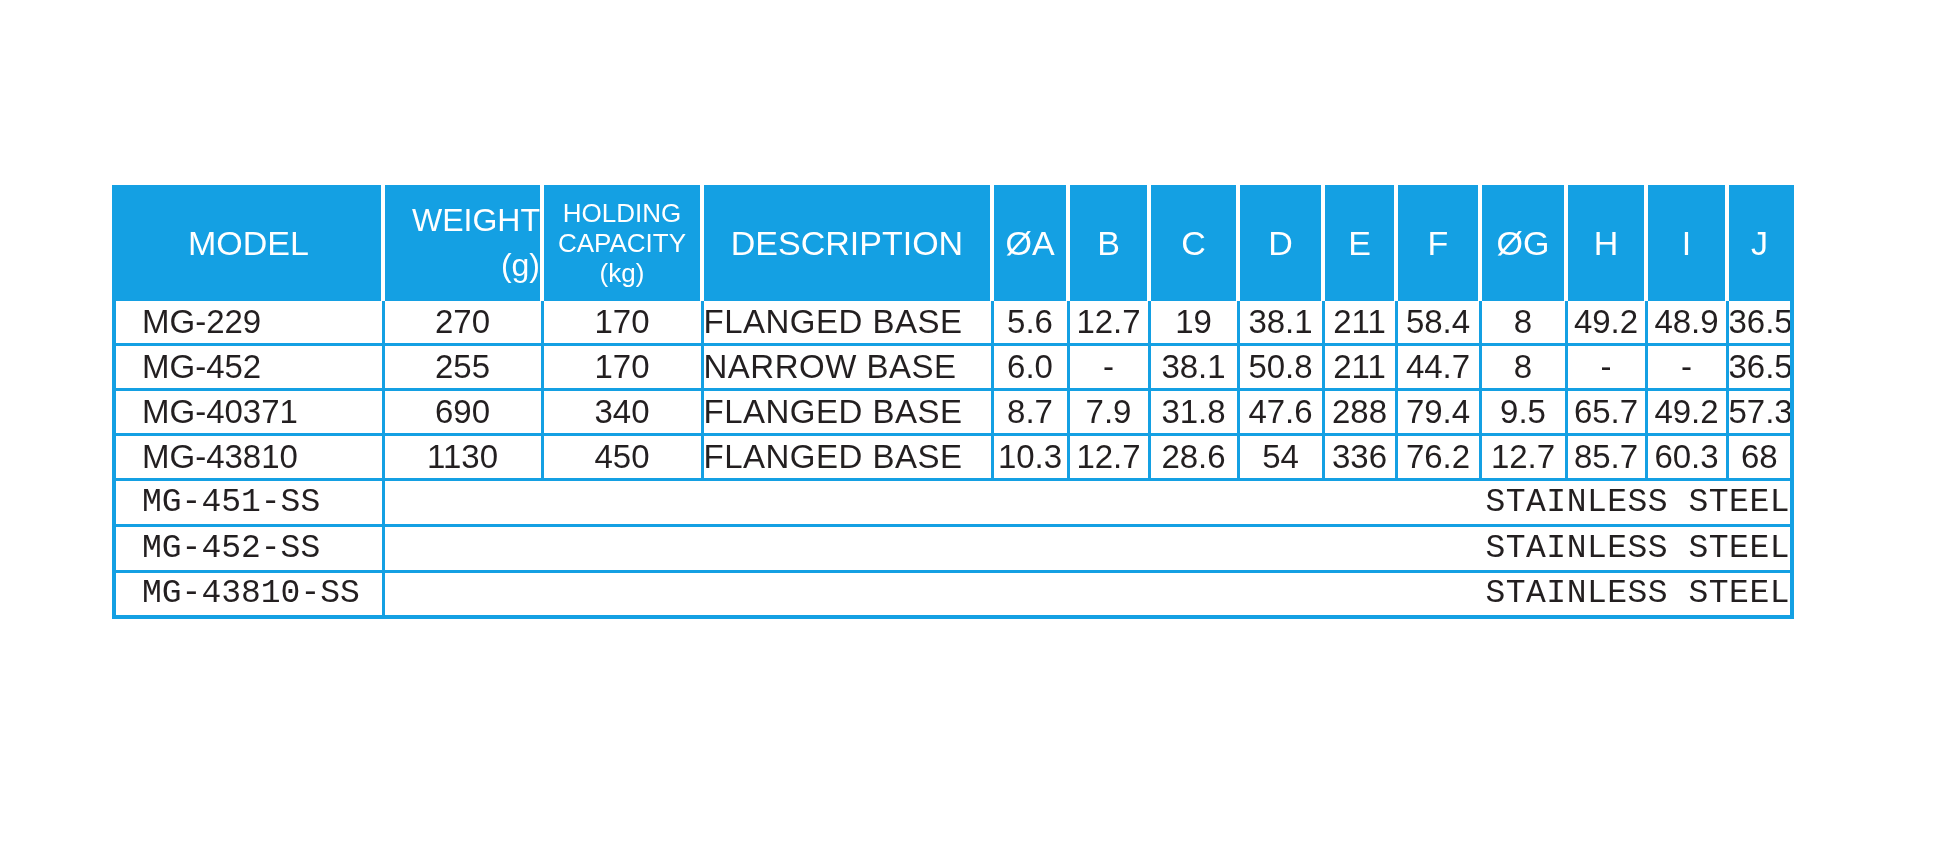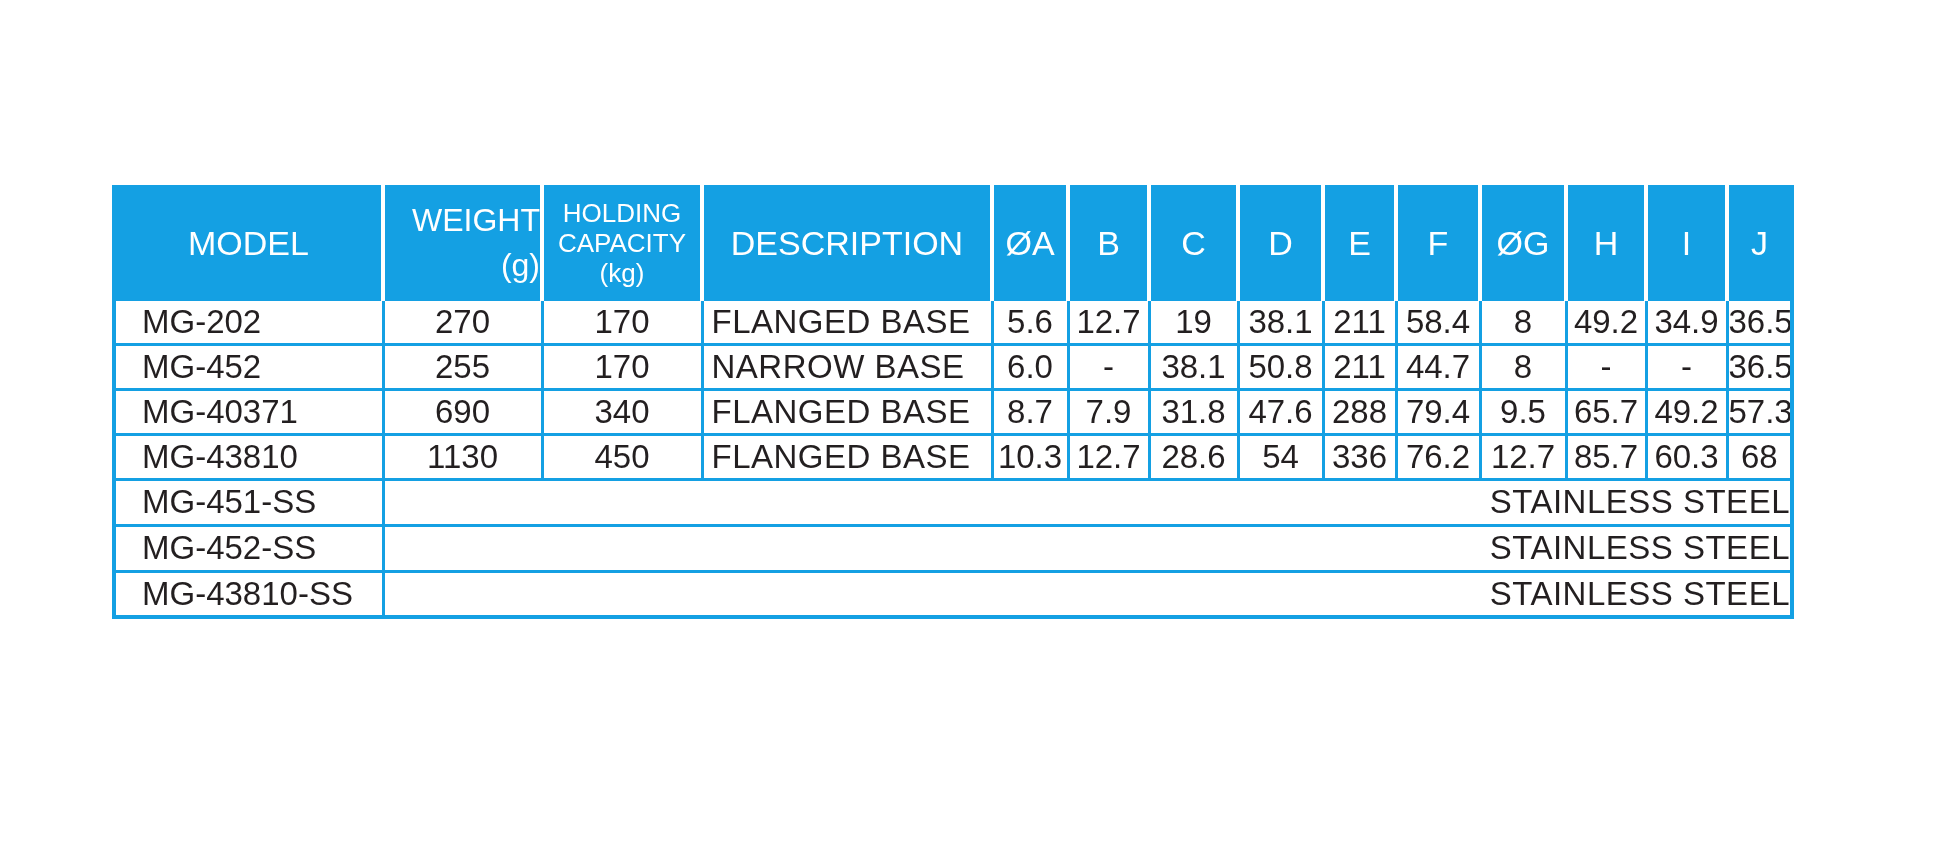"MG-202" td.model-cell { text: MG-202 -> MG-229 }
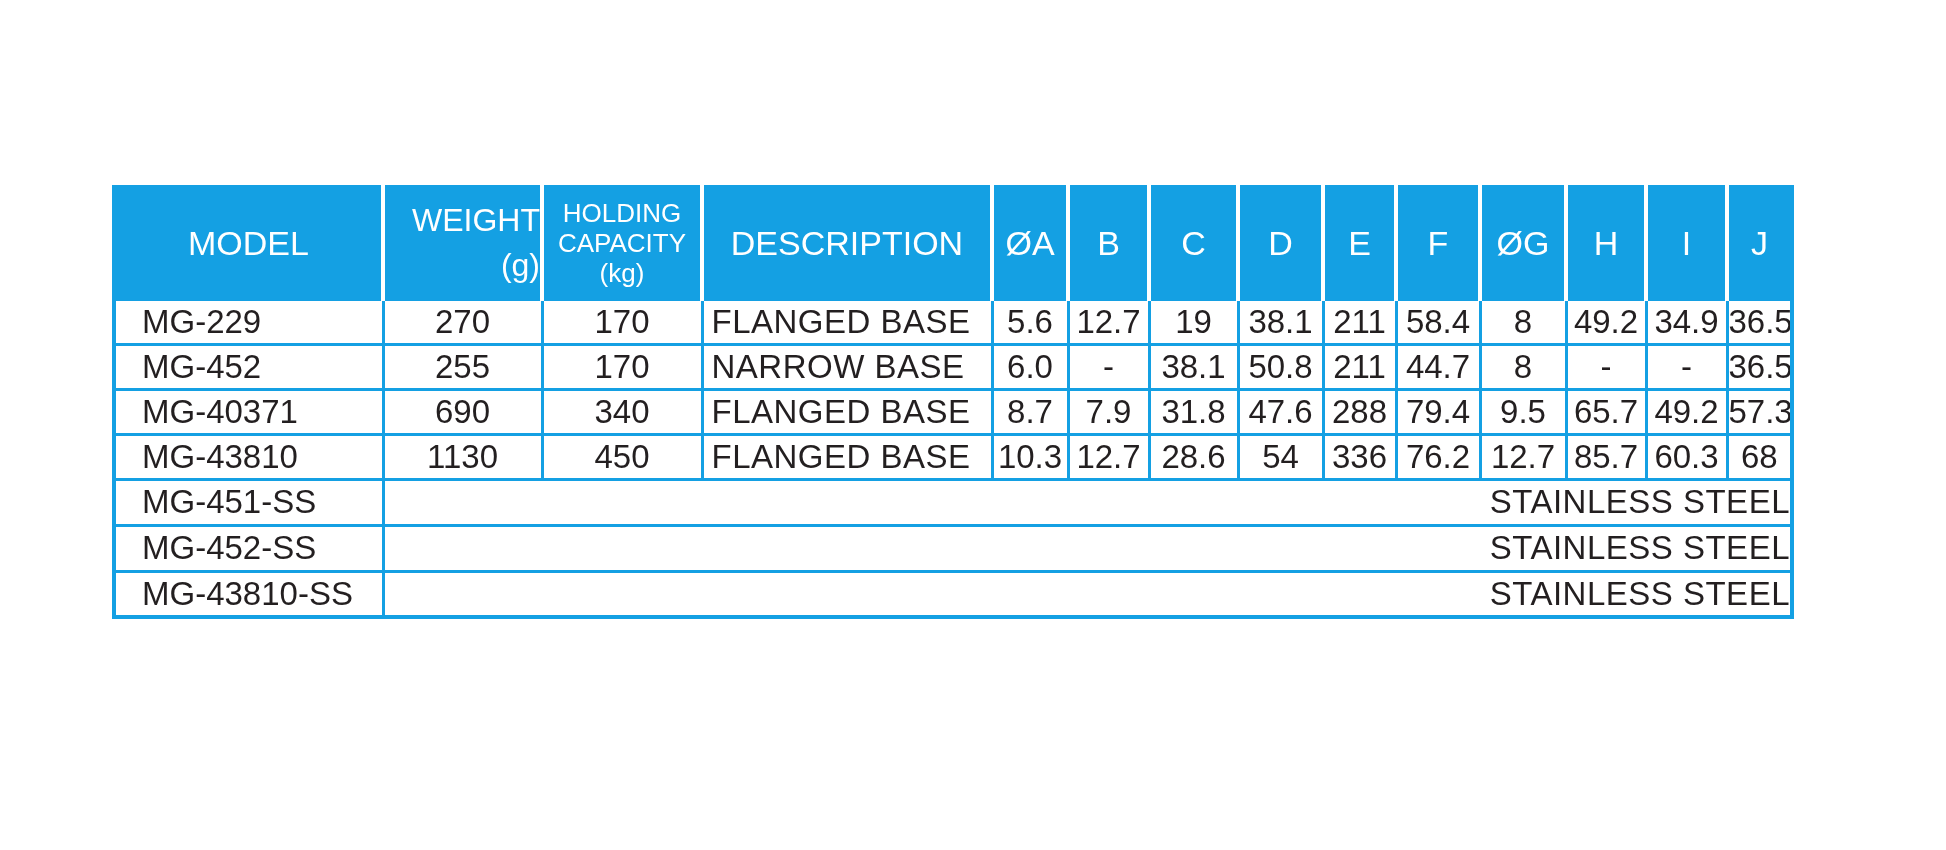"FLANGED BASE" td.desc-cell { padding-left: 8px -> 0 }
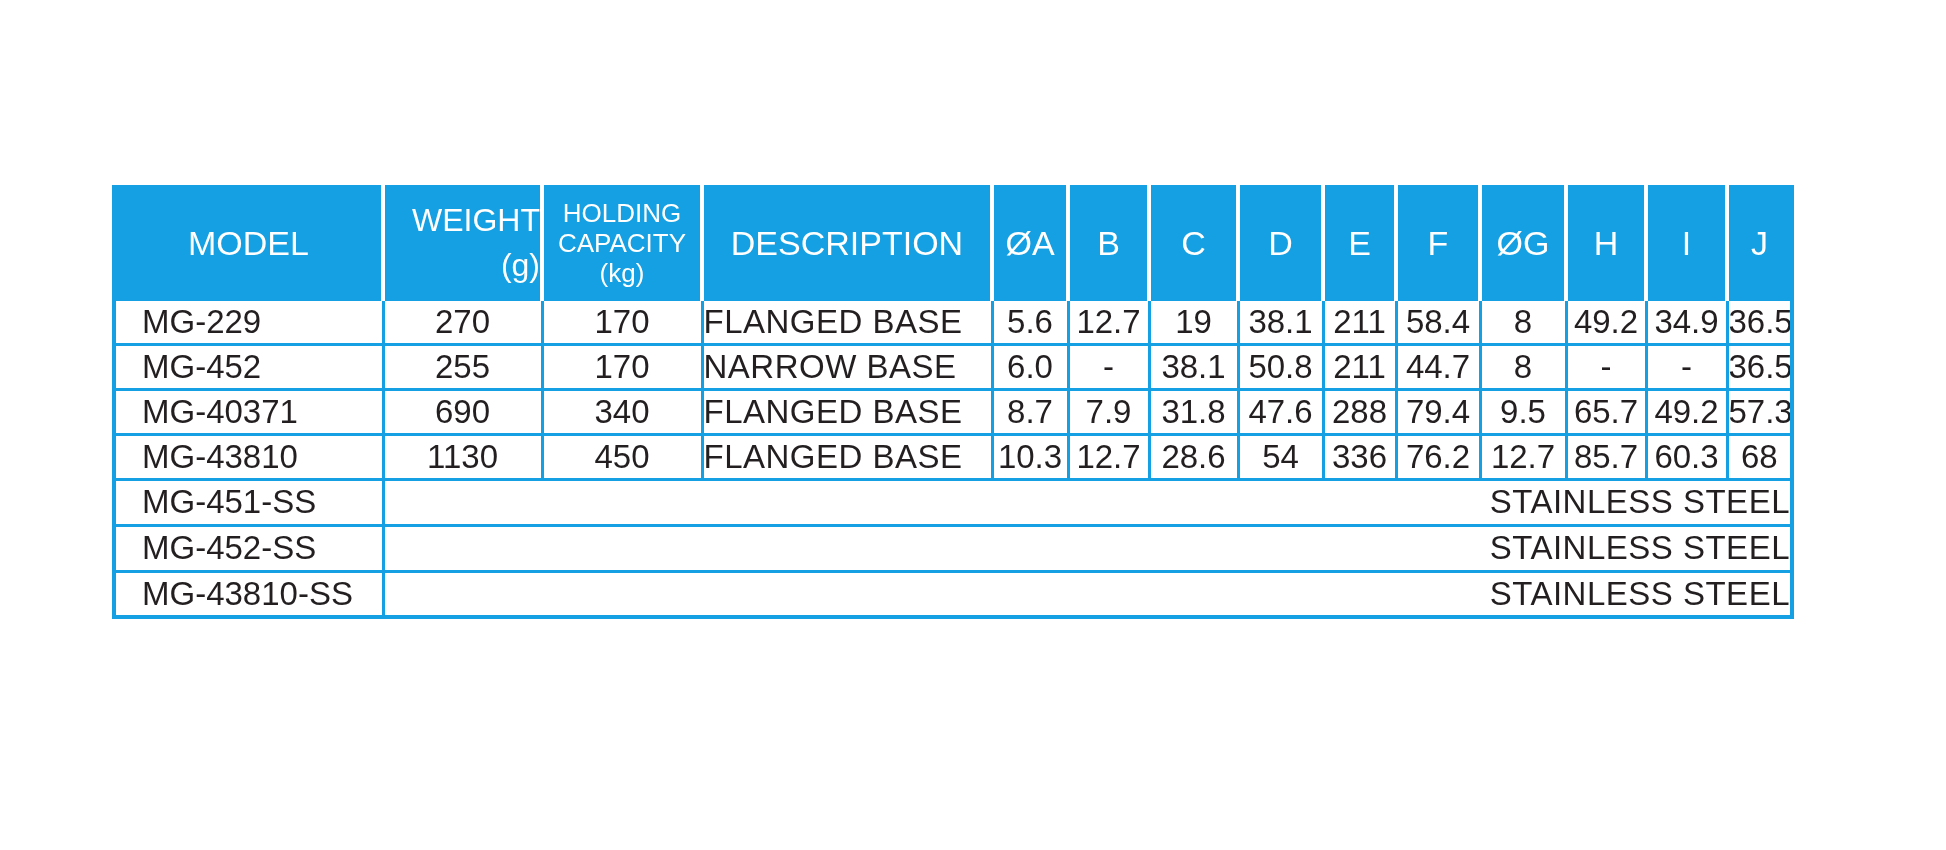"34.9" td { text: 34.9 -> 48.9 }
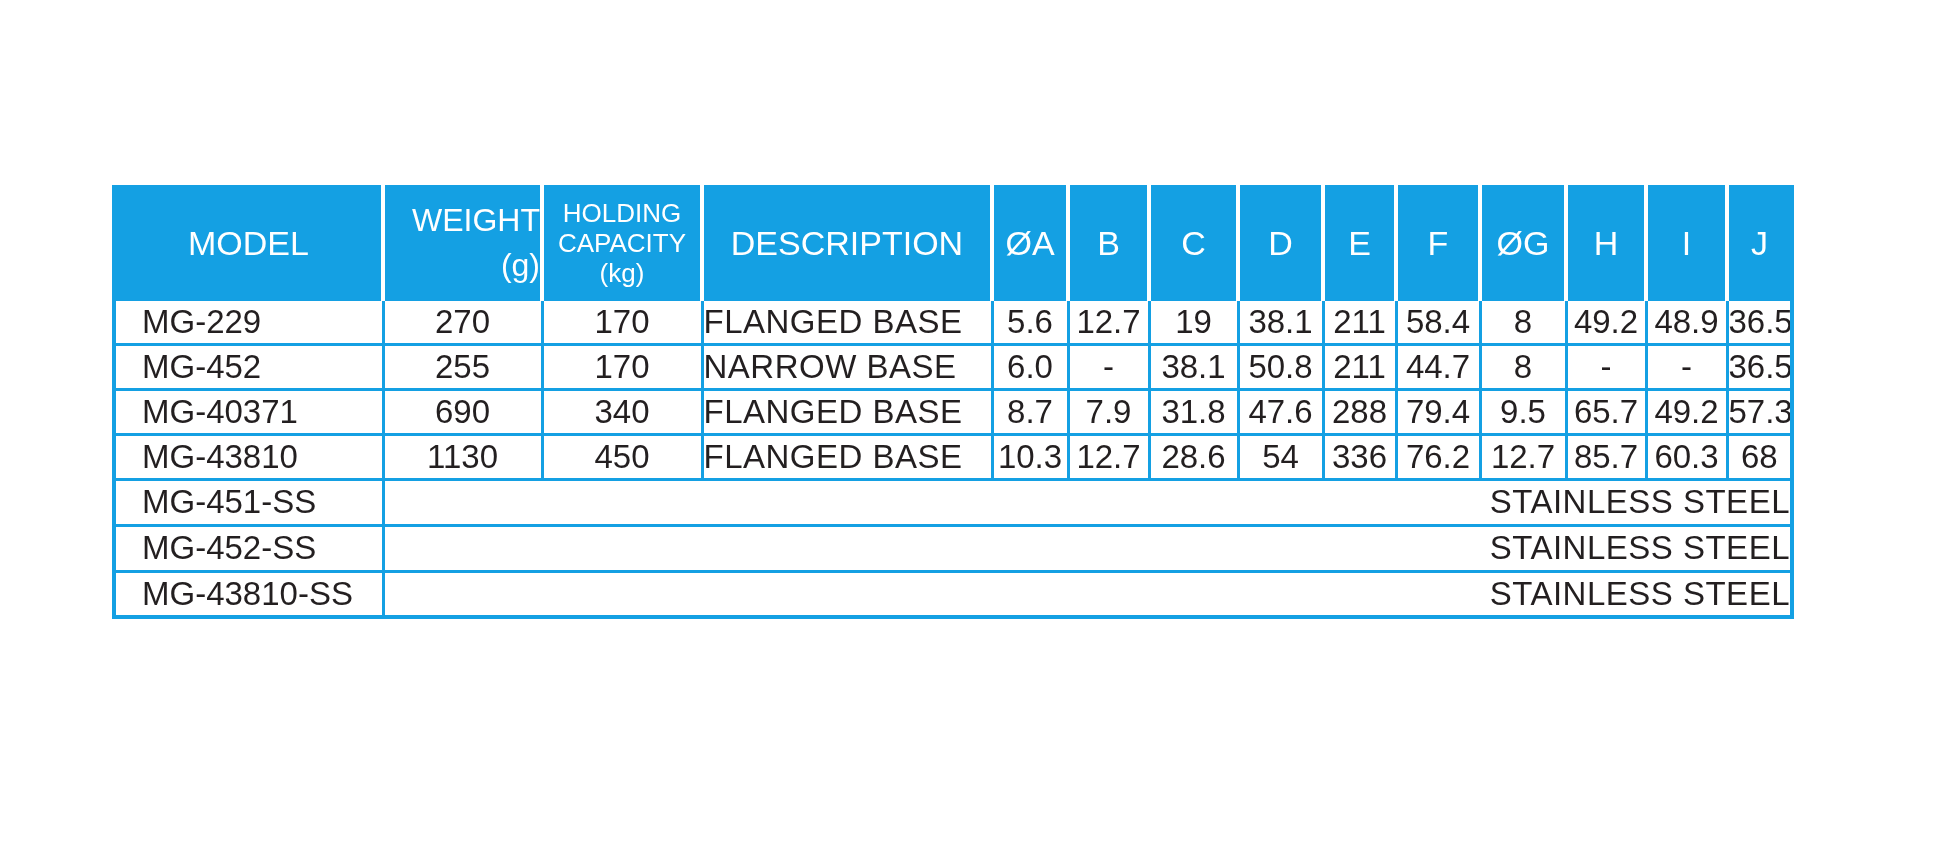"MG-451-SS" tbody tr.variant-row { font-family: none -> Liberation Mono, monospace }
